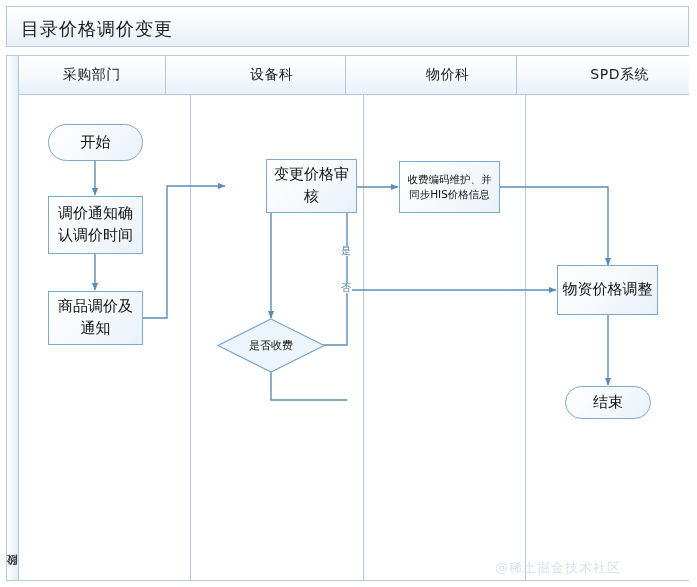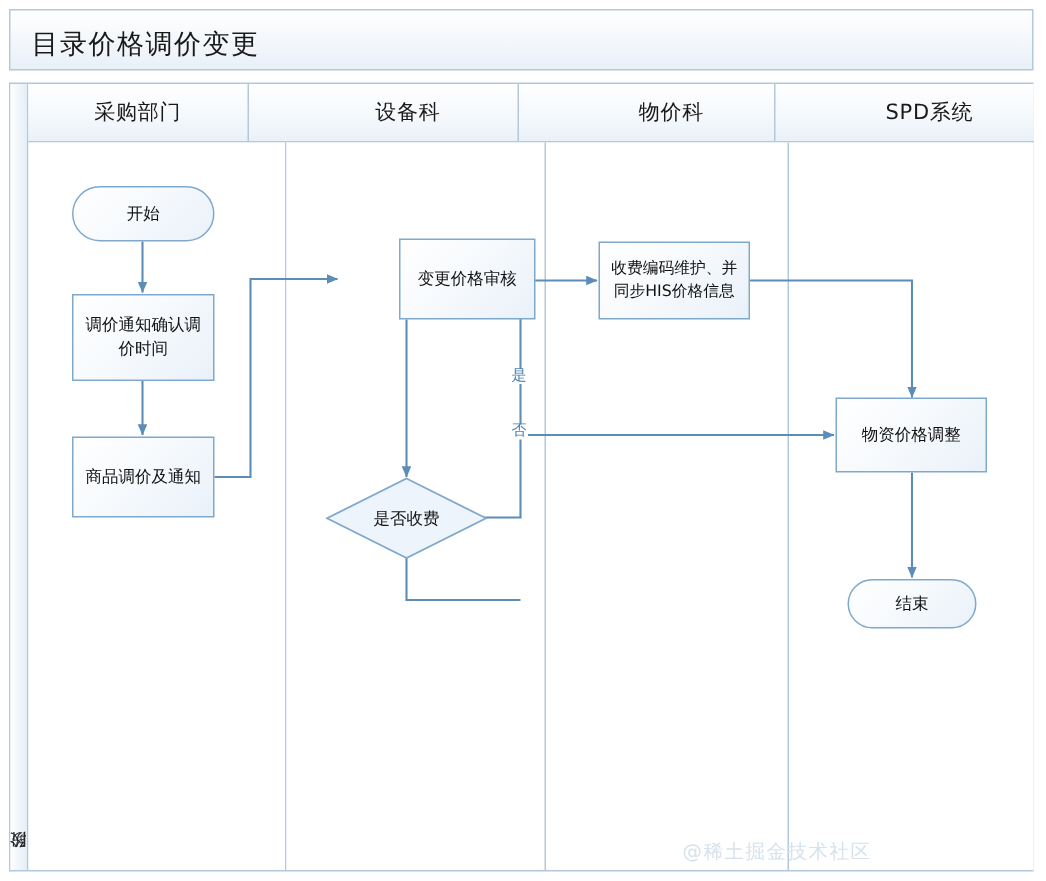"目录价格调价变更" #root { padding-left: none -> 40px }
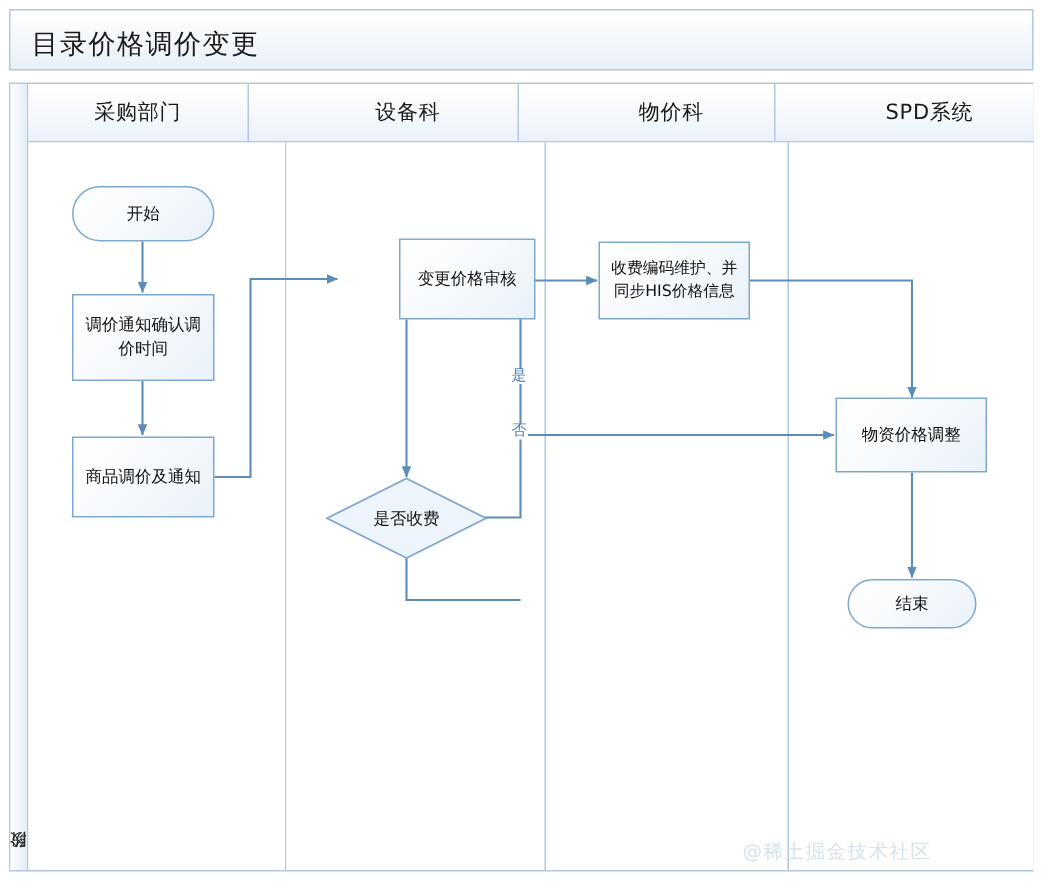"开始" .node { font-size: 11px -> 15px }
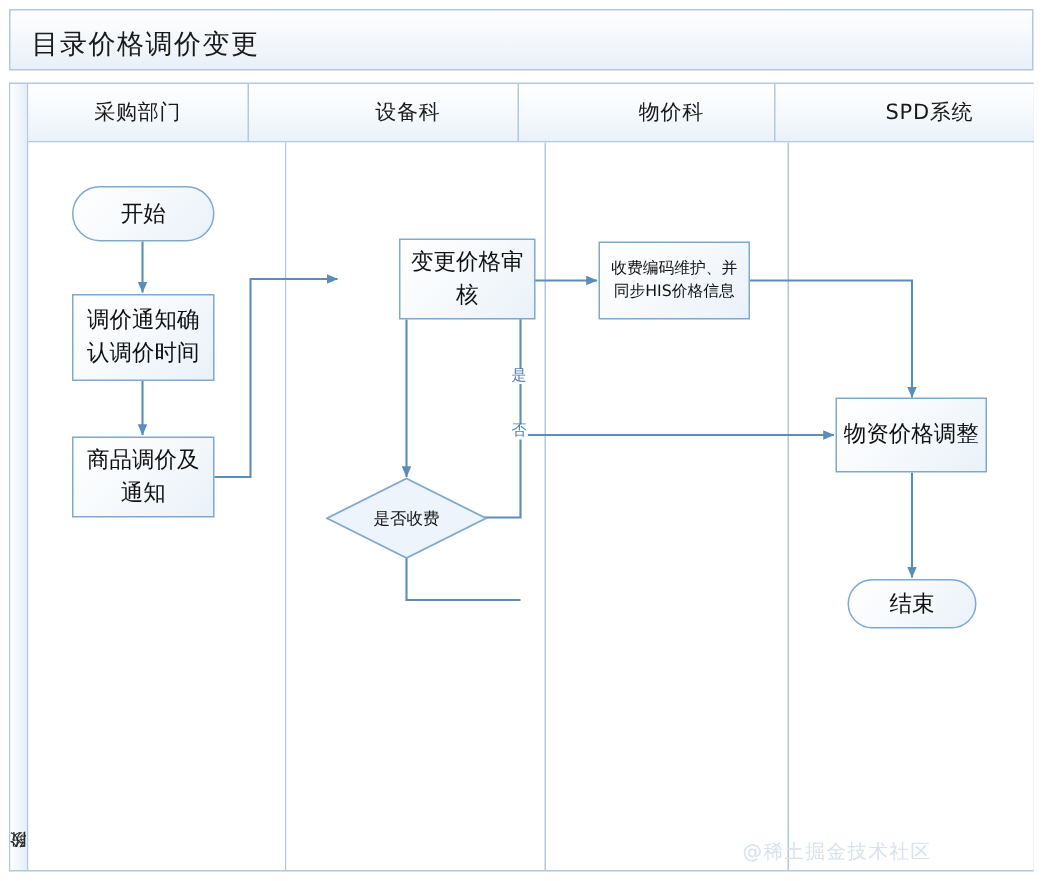"调价通知确认调价时间" div.node { font-family: none -> Liberation Serif, serif }
